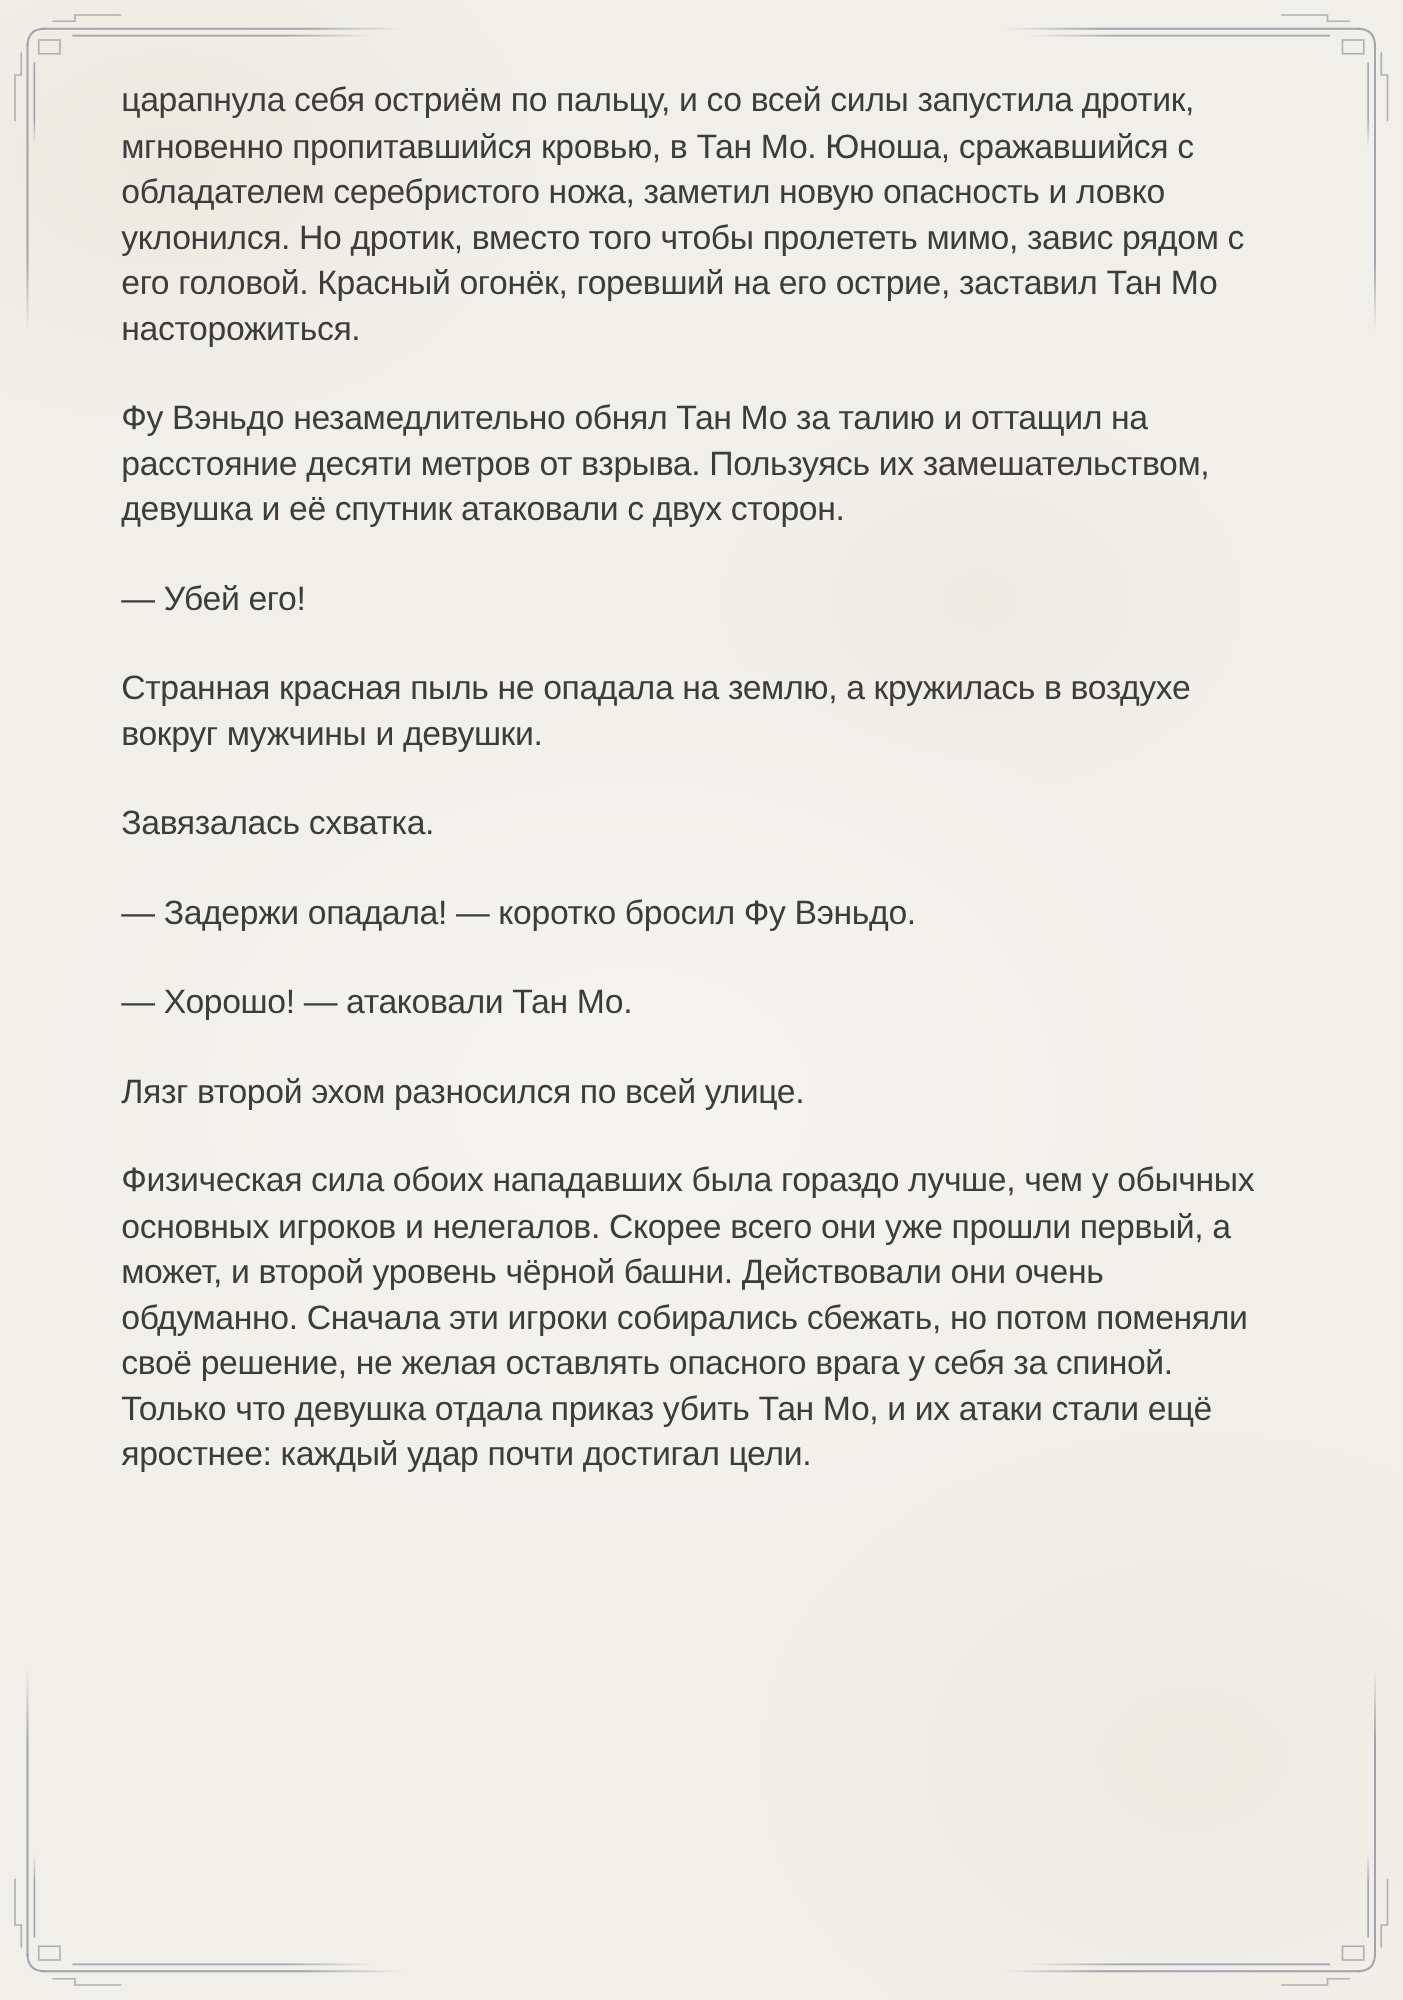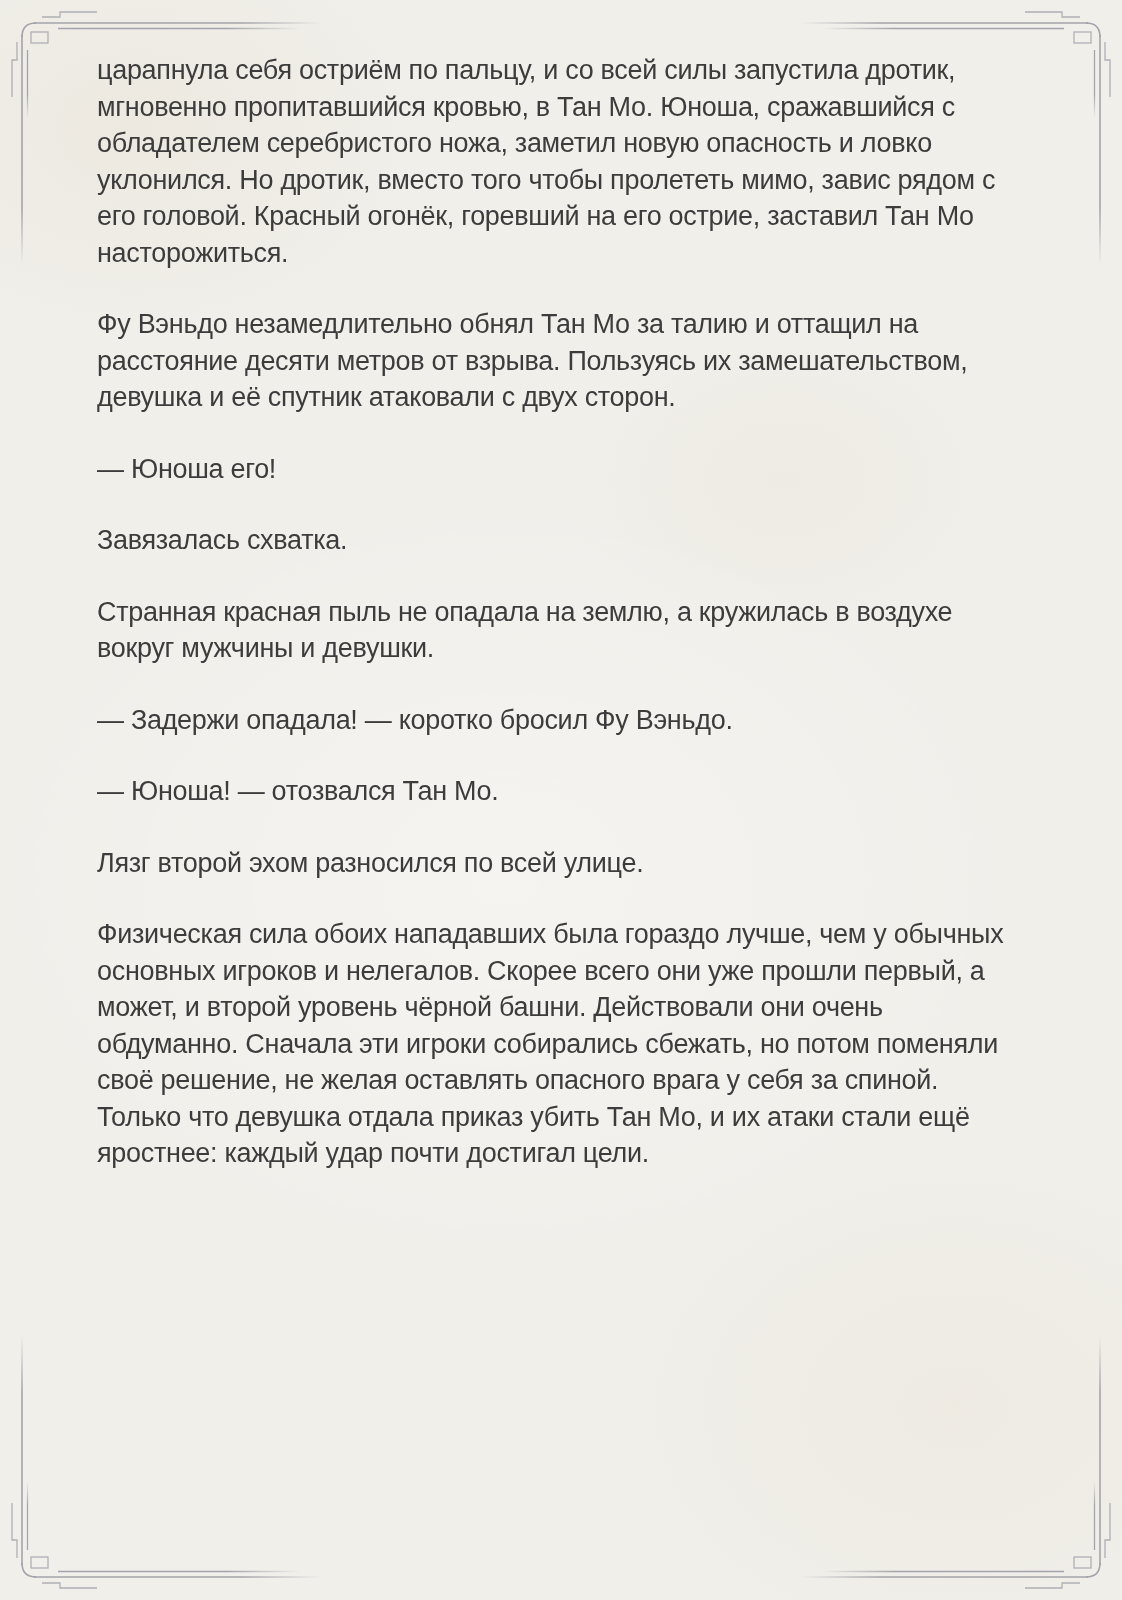"царапнула себя остриём по пальцу," .page-text p { margin: 2px 0 35px 0 -> 12px 0 35px 0 }
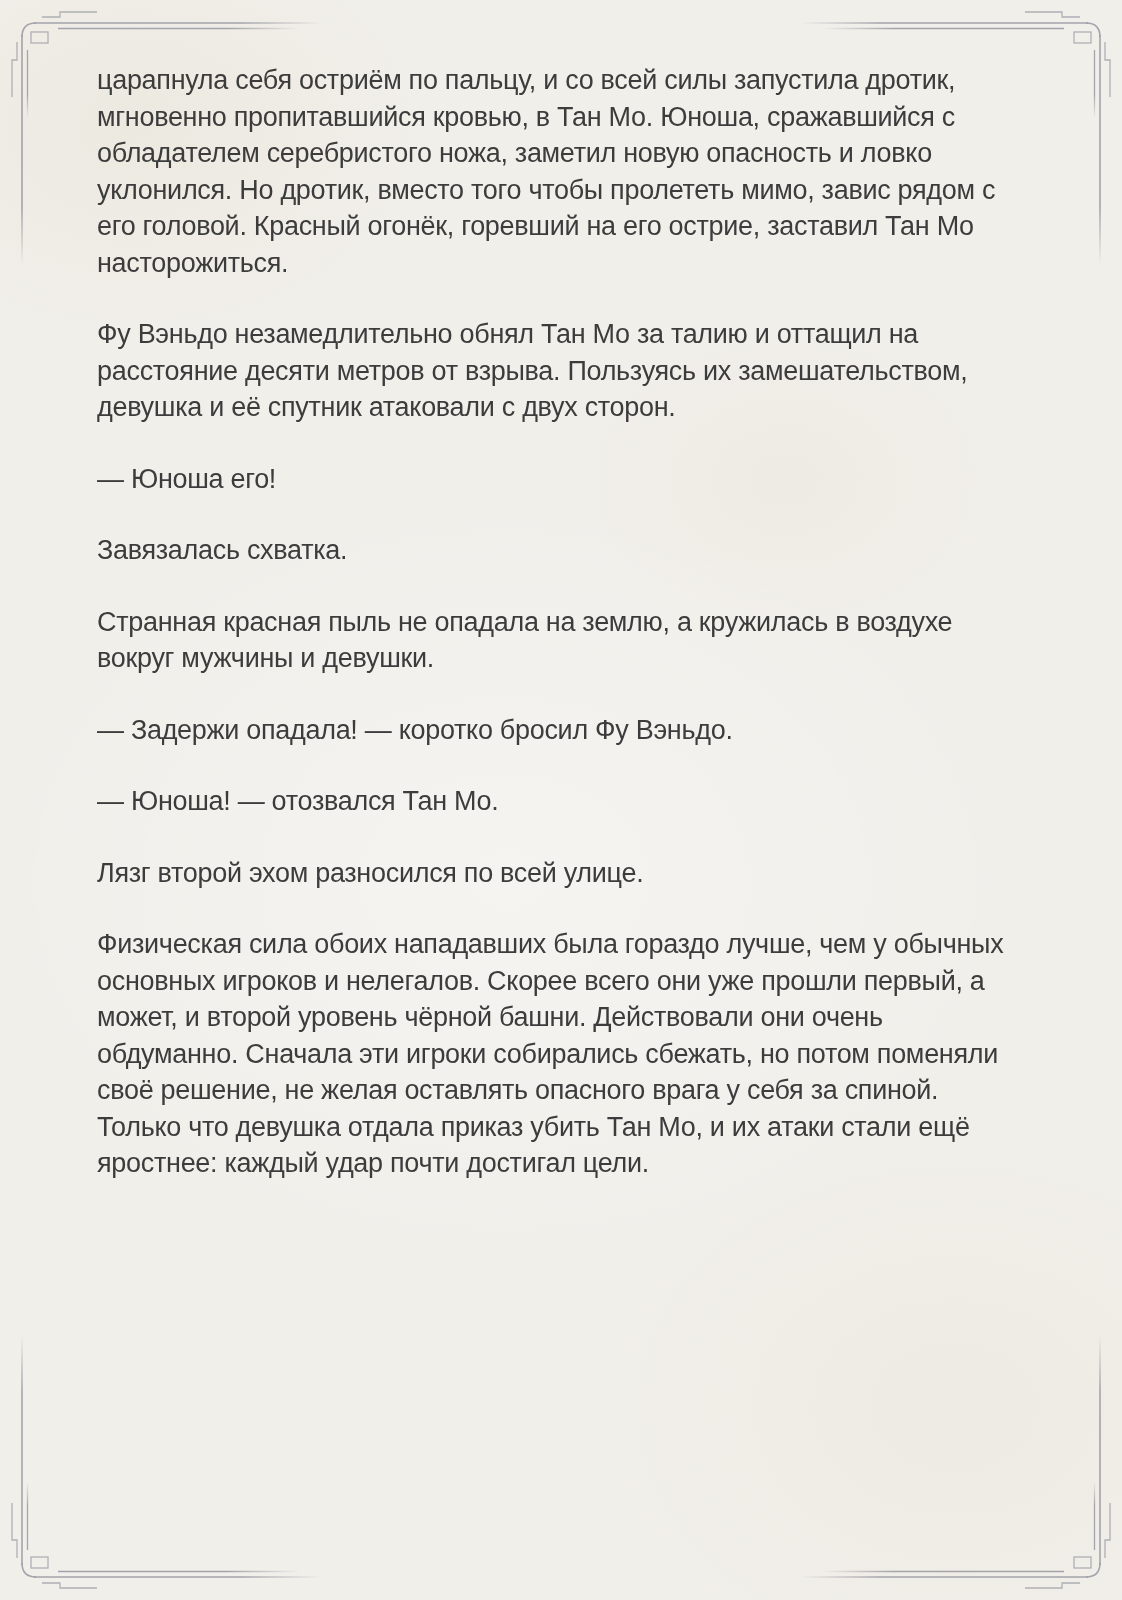"— Юноша его!" p { text: Юноша -> Убей }
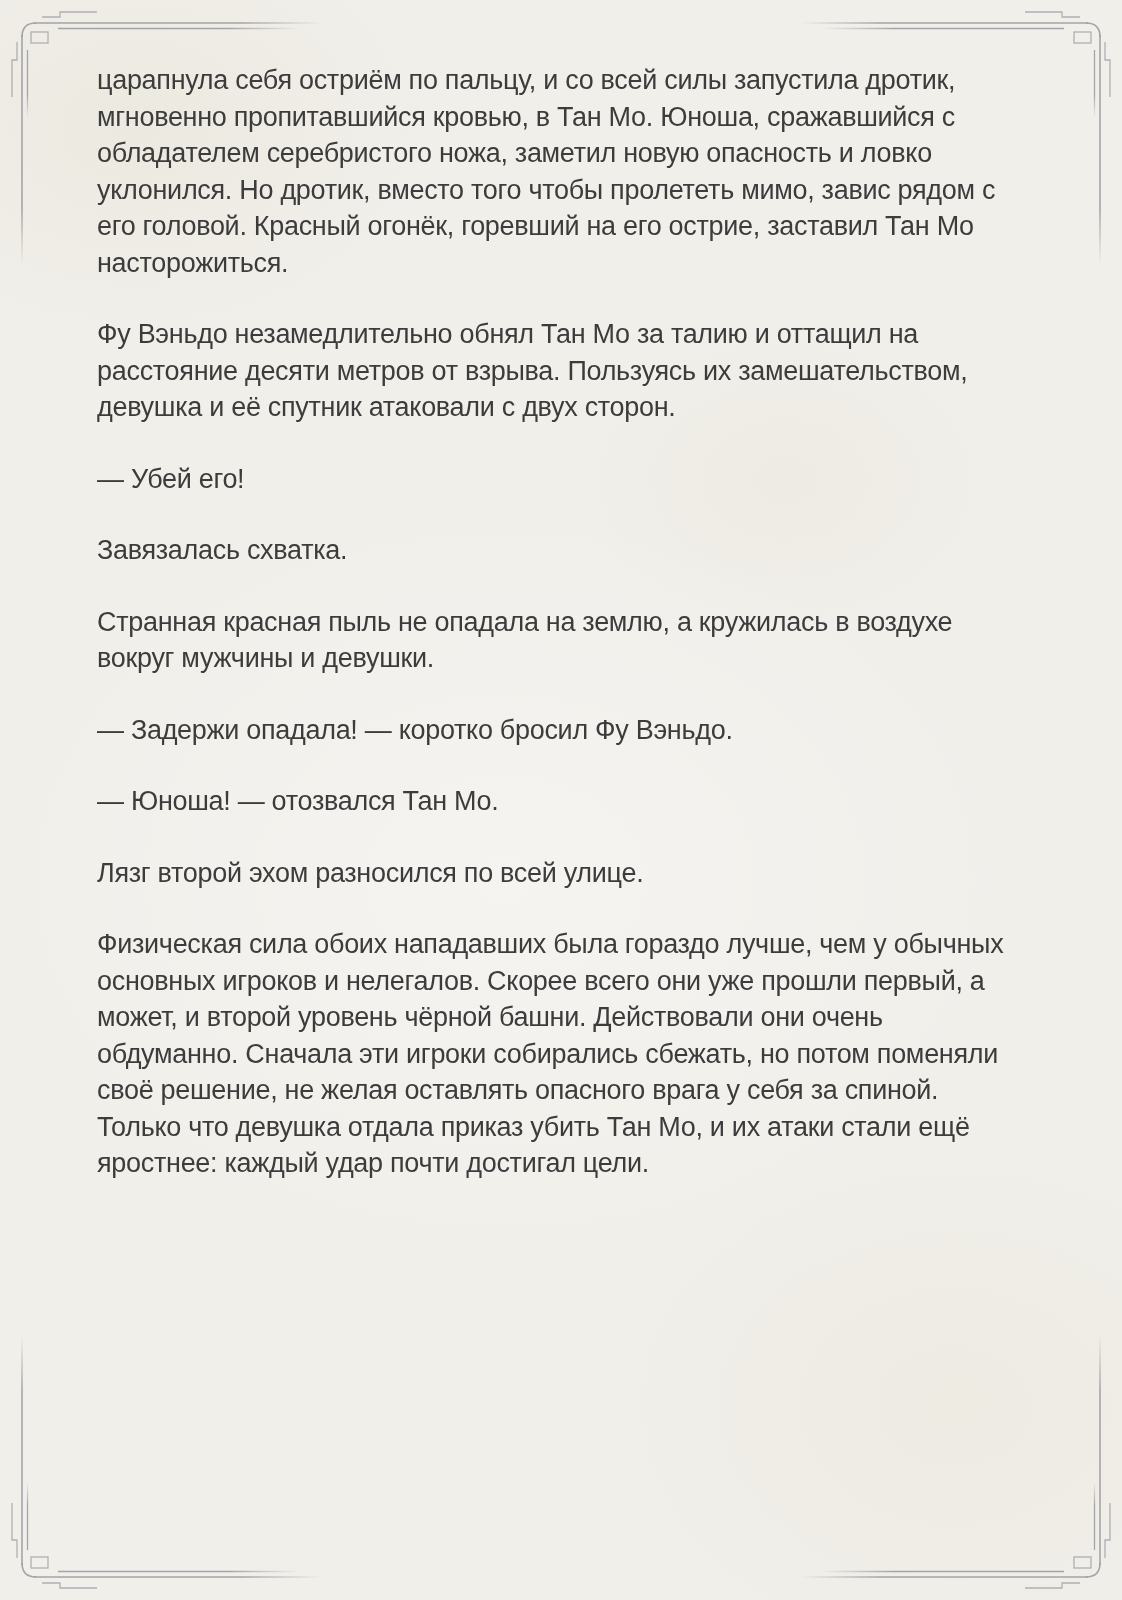"Завязалась схватка." p { order: before "Странная красная пыль не опадала" -> after "Странная красная пыль не опадала" }
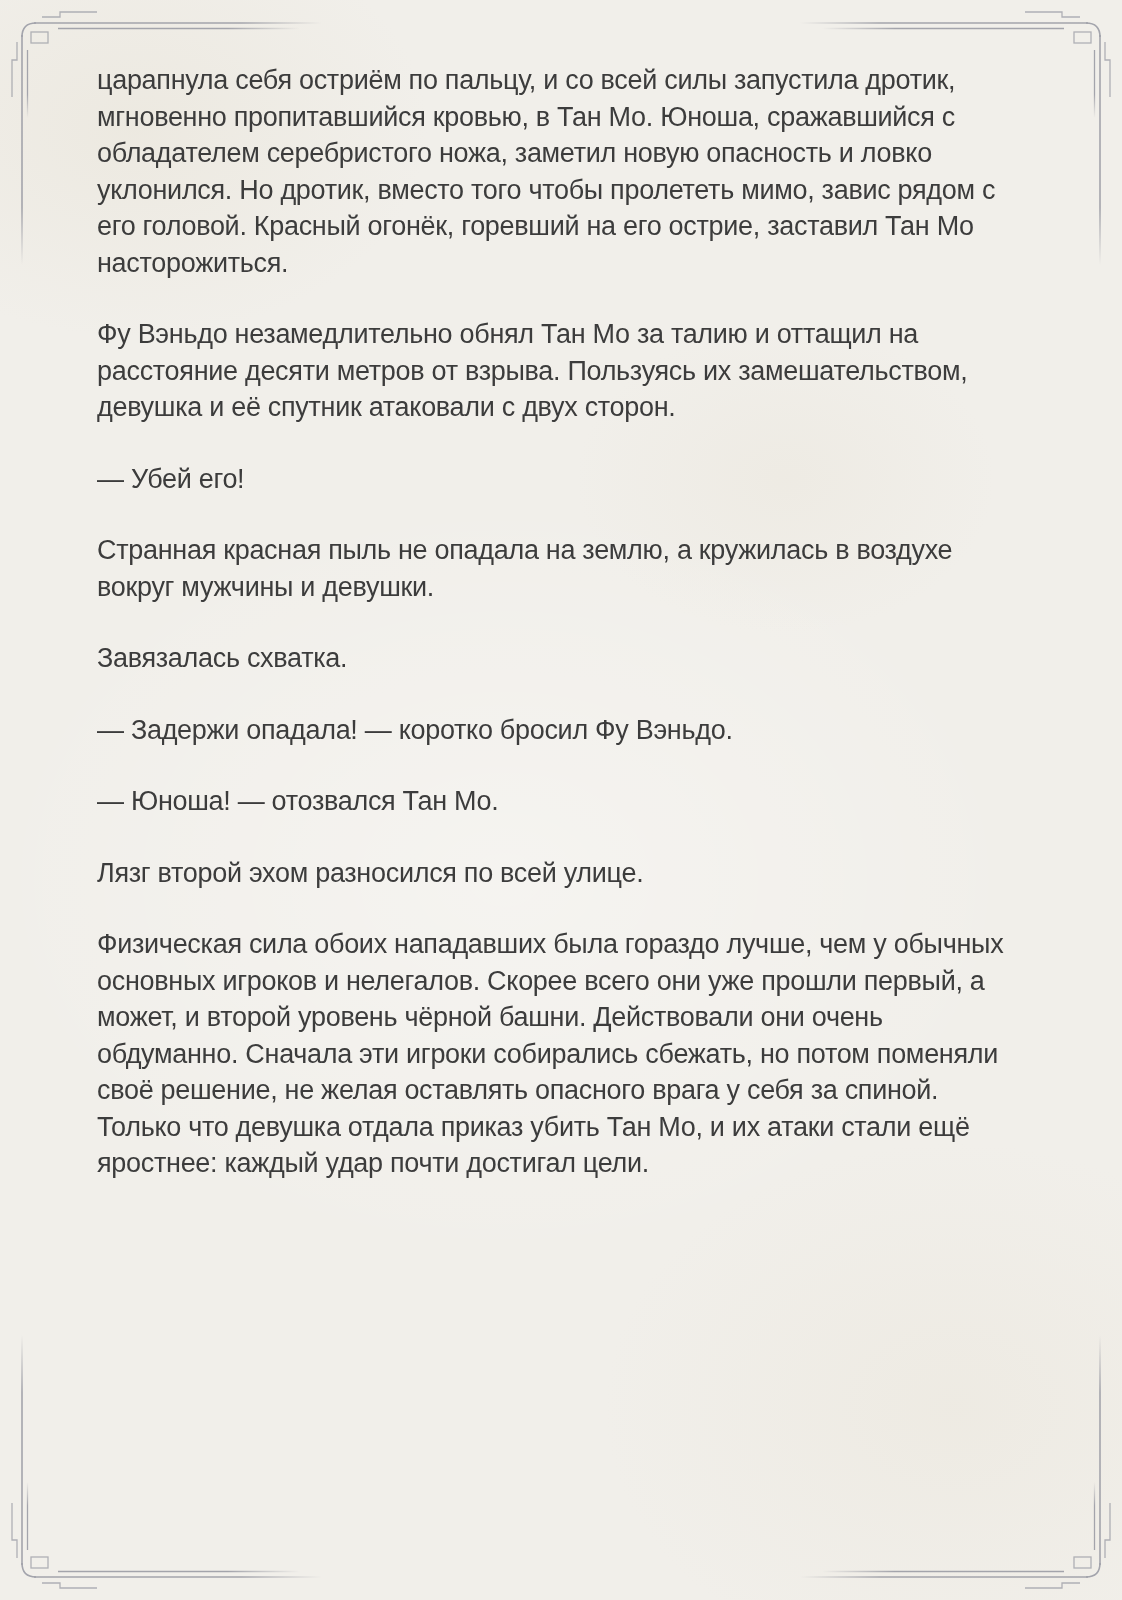"— Юноша! — отозвался Тан" p { text: Юноша! — отозвался -> Хорошо! — атаковали }
